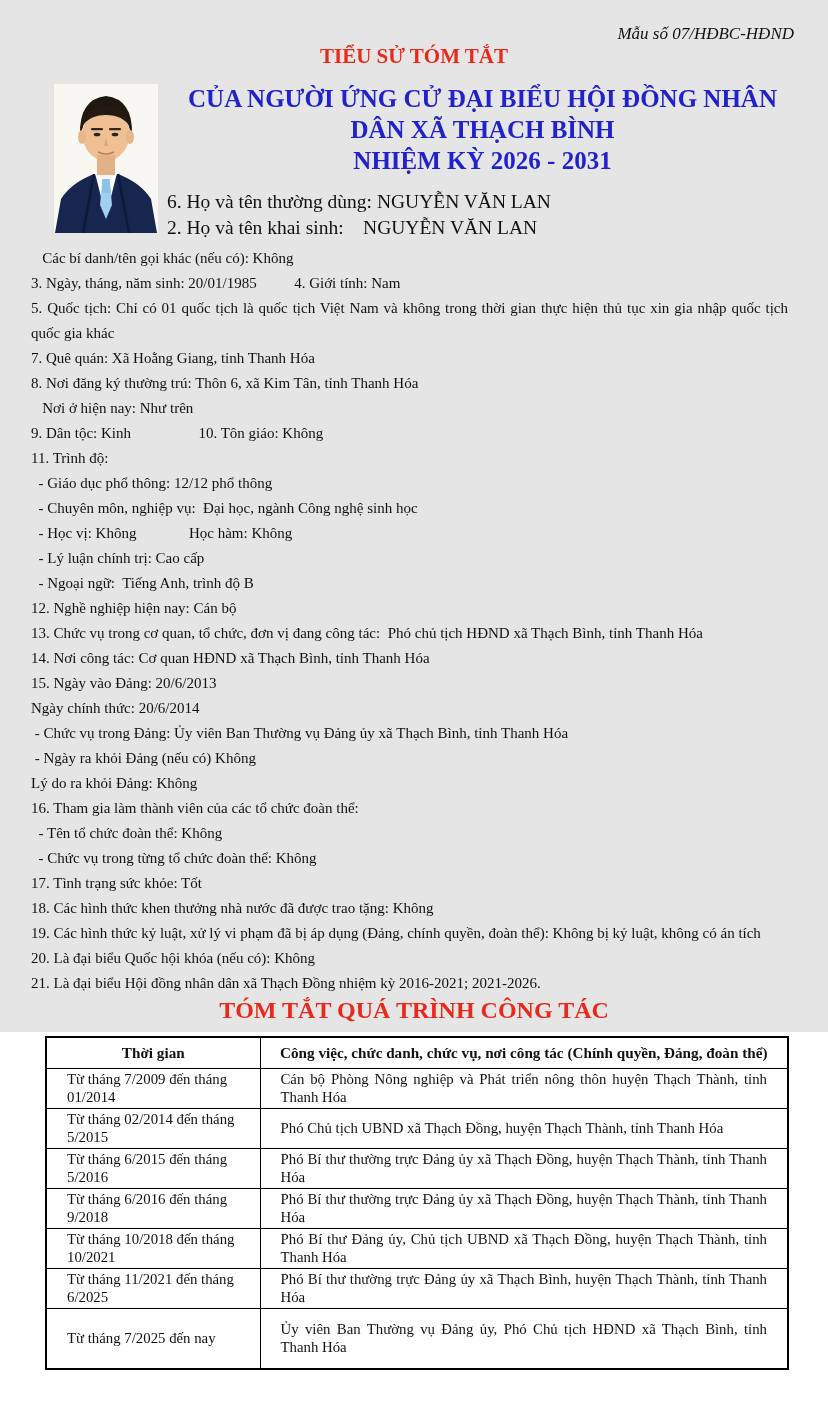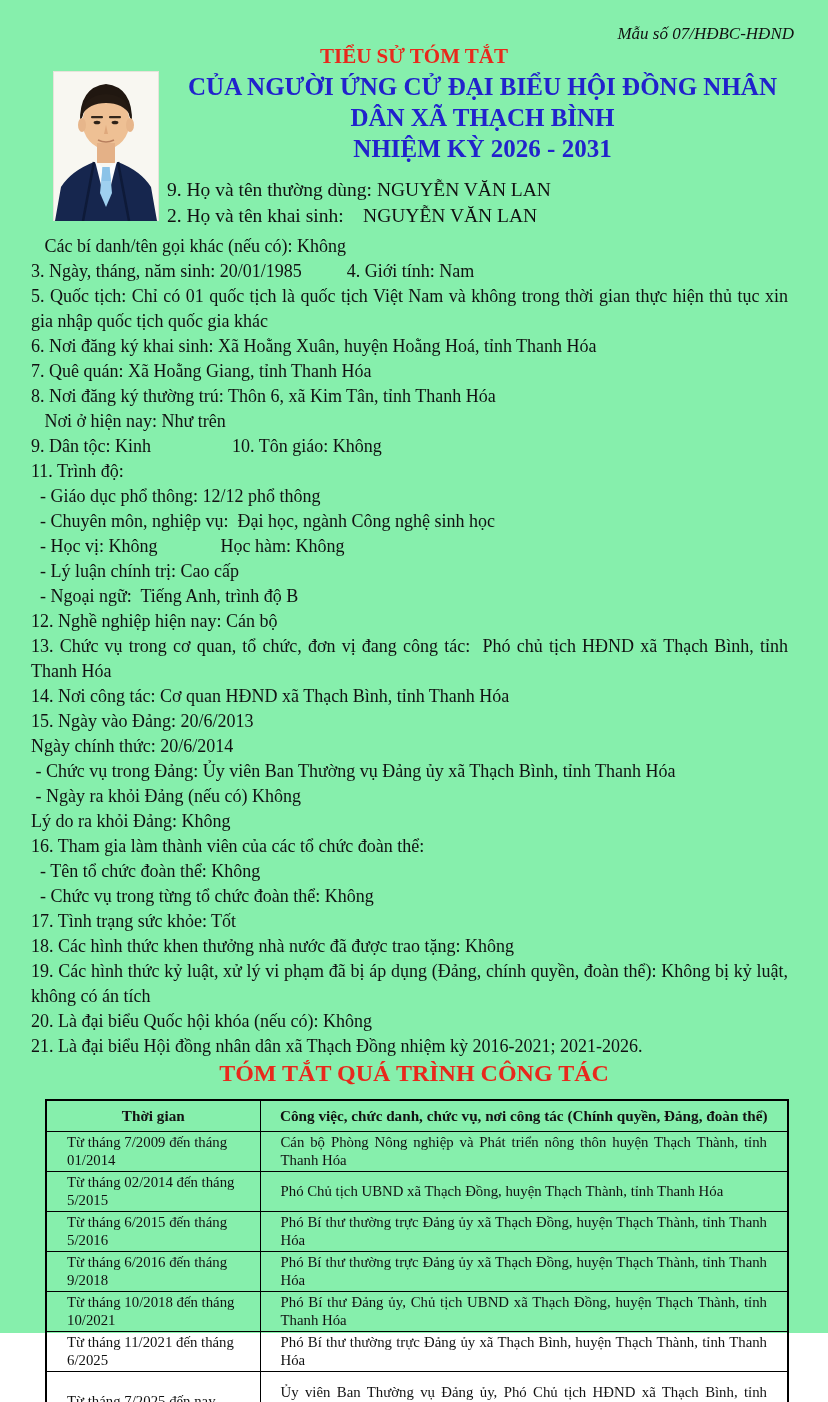"Mẫu số 07/HĐBC-HĐND" .page { background: #86efac -> #e5e5e5; height: 1333px -> 1032px }
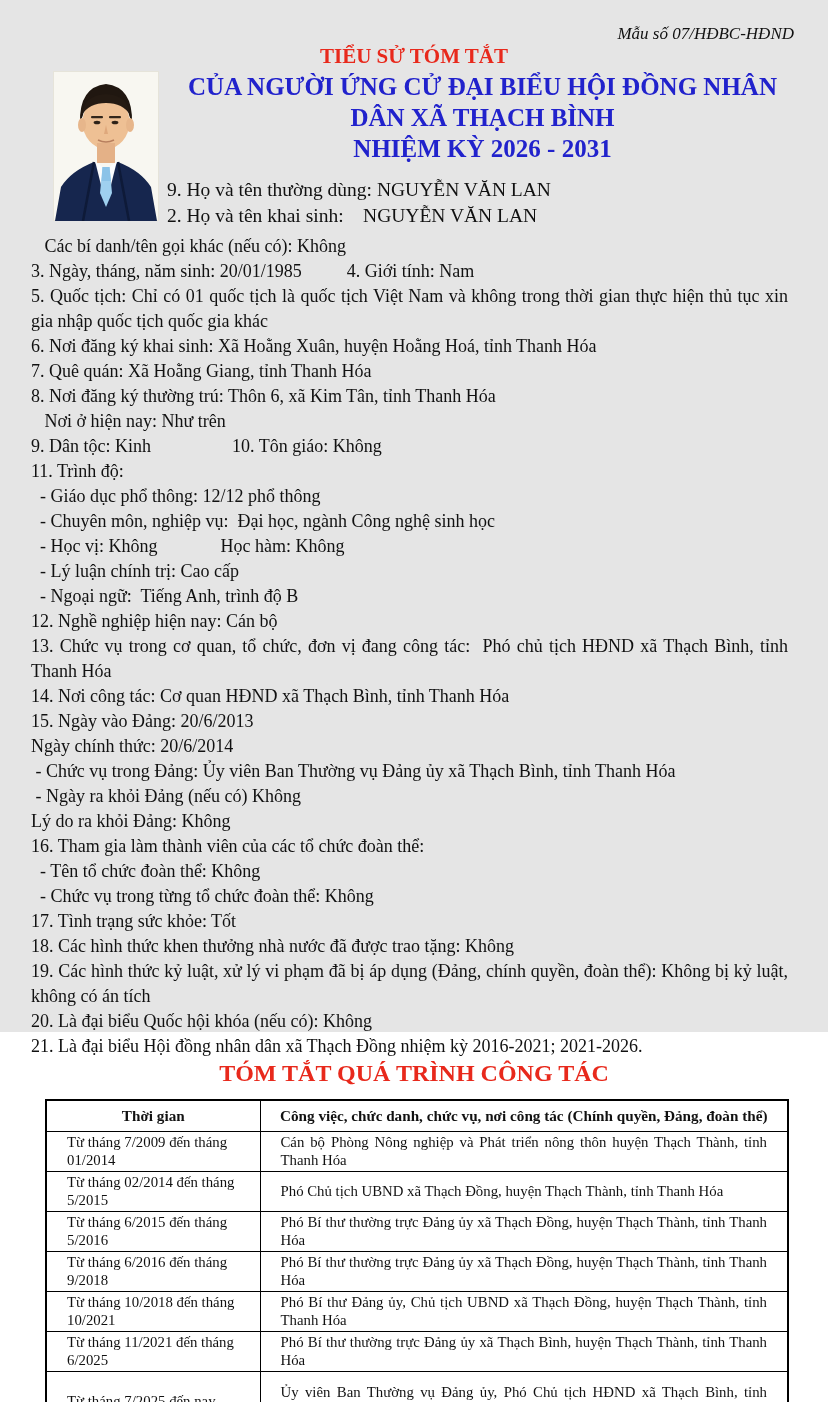"CỦA NGƯỜI ỨNG CỬ ĐẠI" .head-row { margin: 3px 30px 0 53px -> 15px 30px 0 53px }
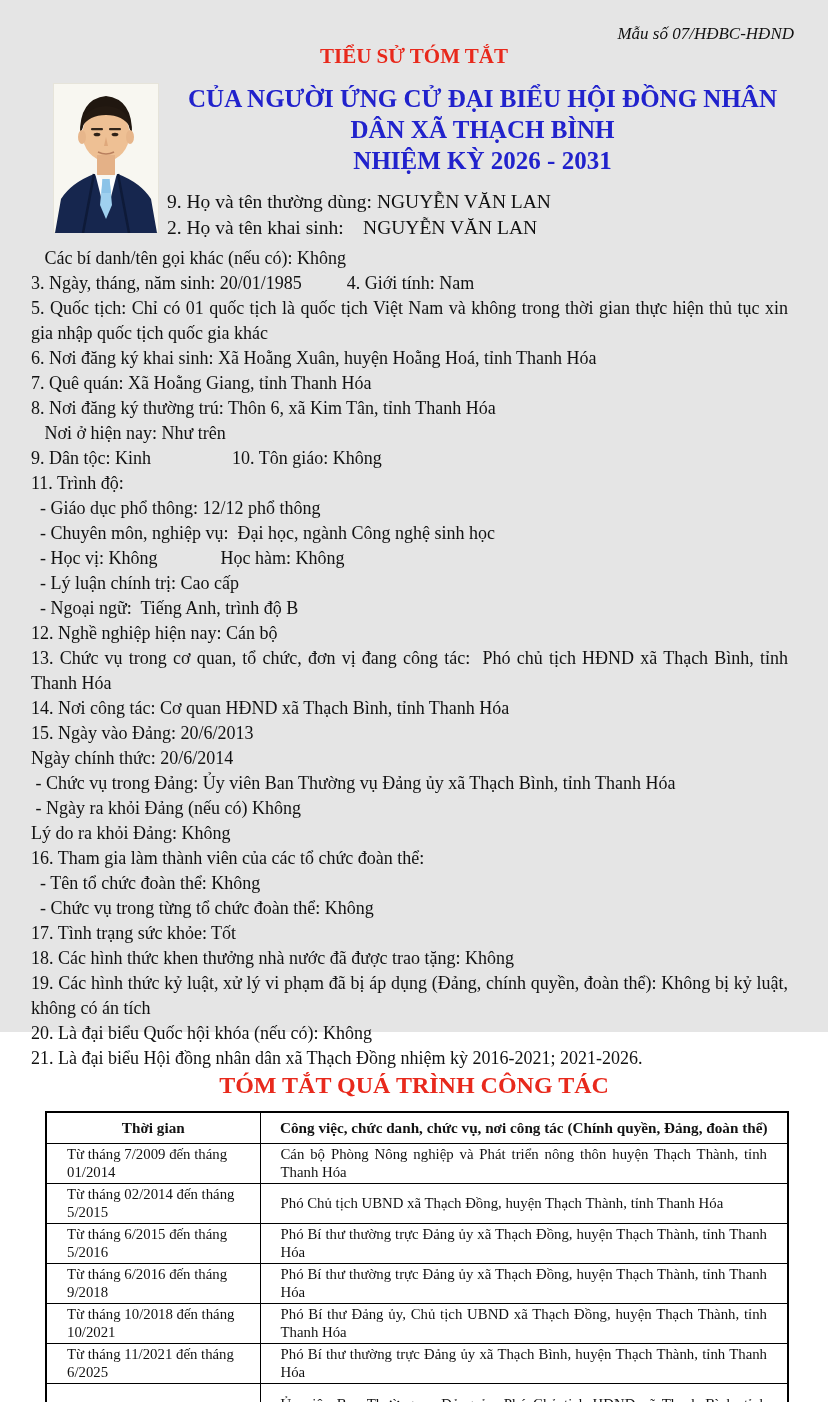"9. Họ và tên thường" div.name-line { text: 9 -> 6 }
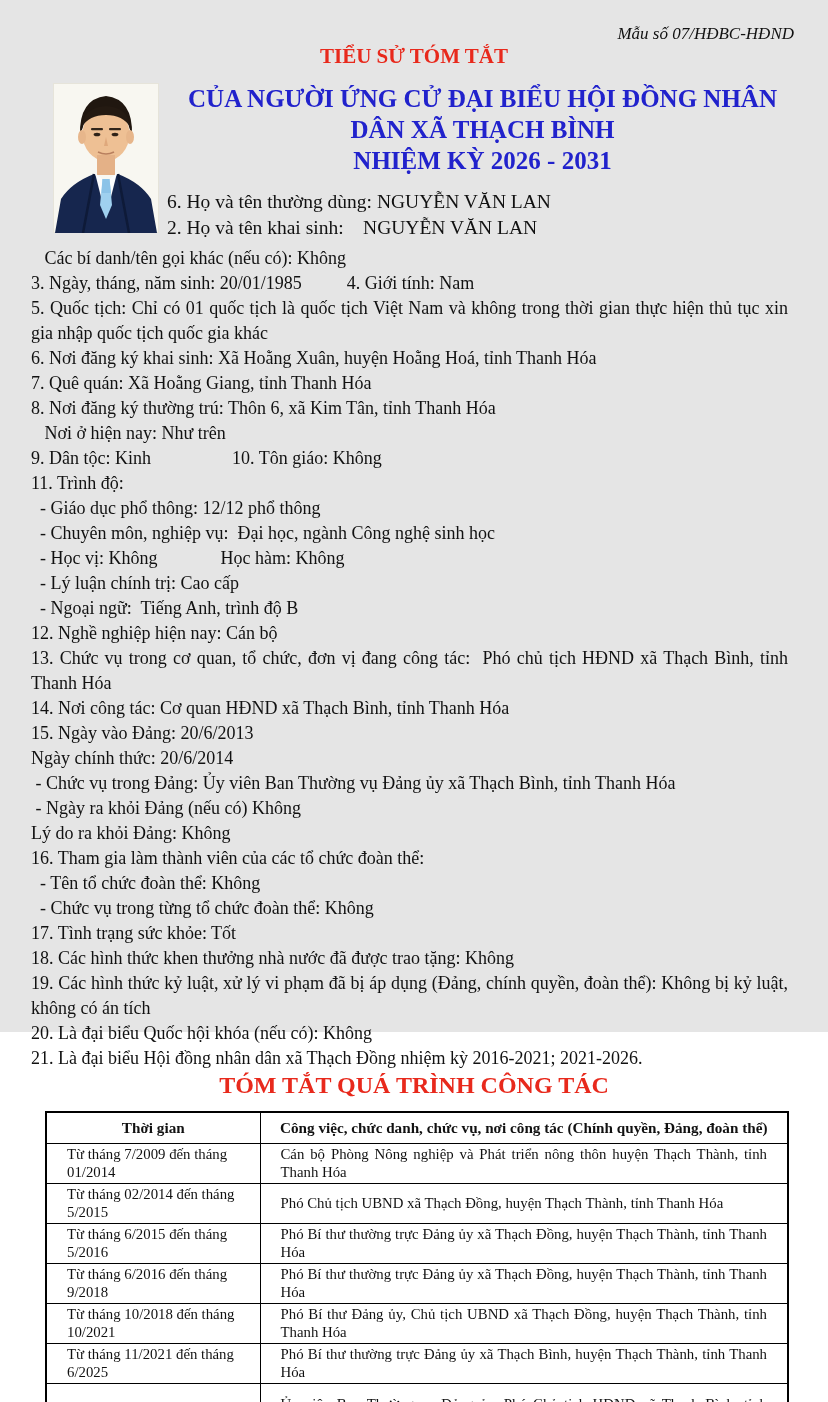"Các bí danh/tên gọi khác" .info-list { font-size: 18px -> 15px }
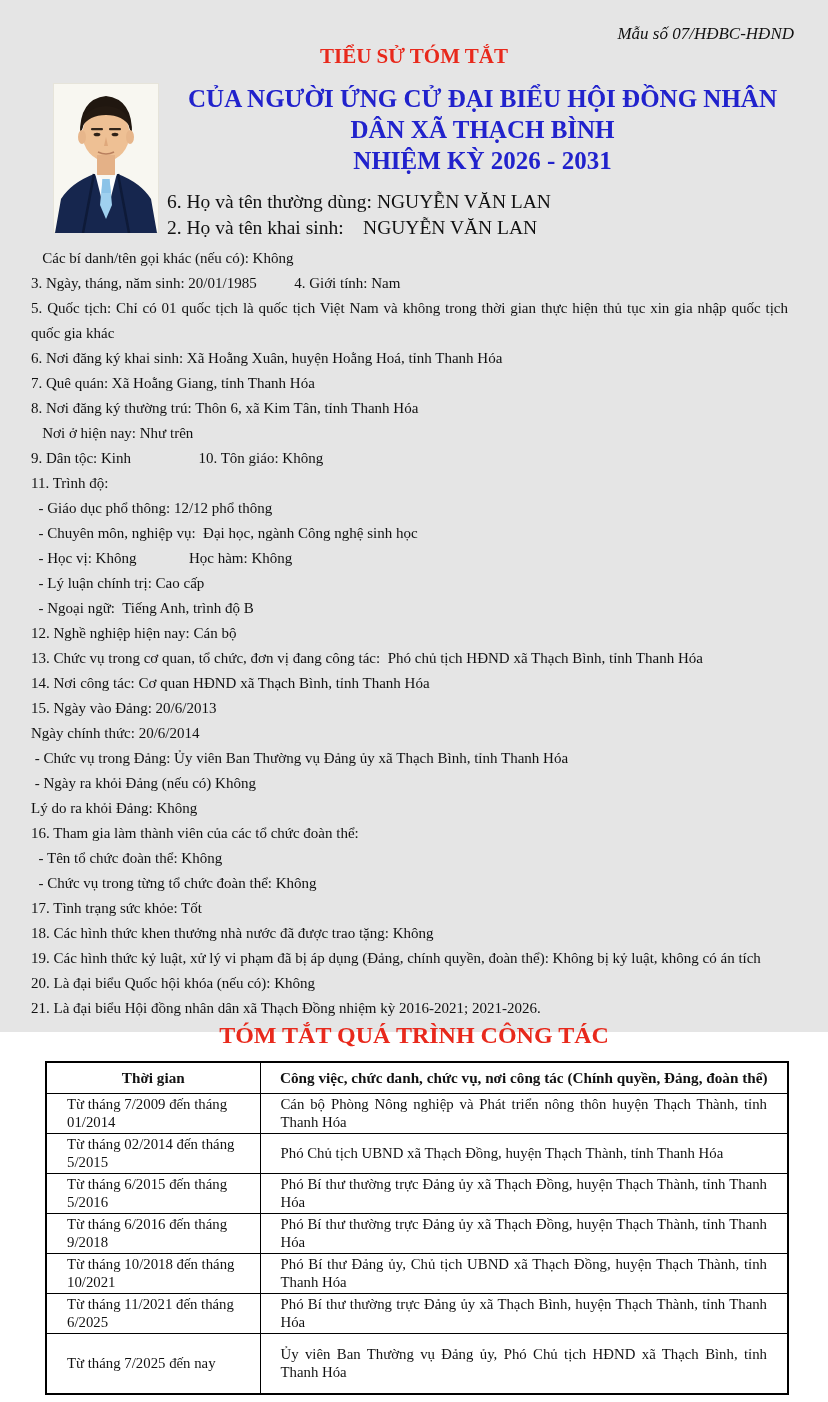"6. Nơi đăng ký khai" div.para { html: <div>6. Nơi đăng ký khai sinh: Xã Hoằng Xuân, huyện Hoằng Hoá, tỉnh Thanh Hóa</div> -> none }
